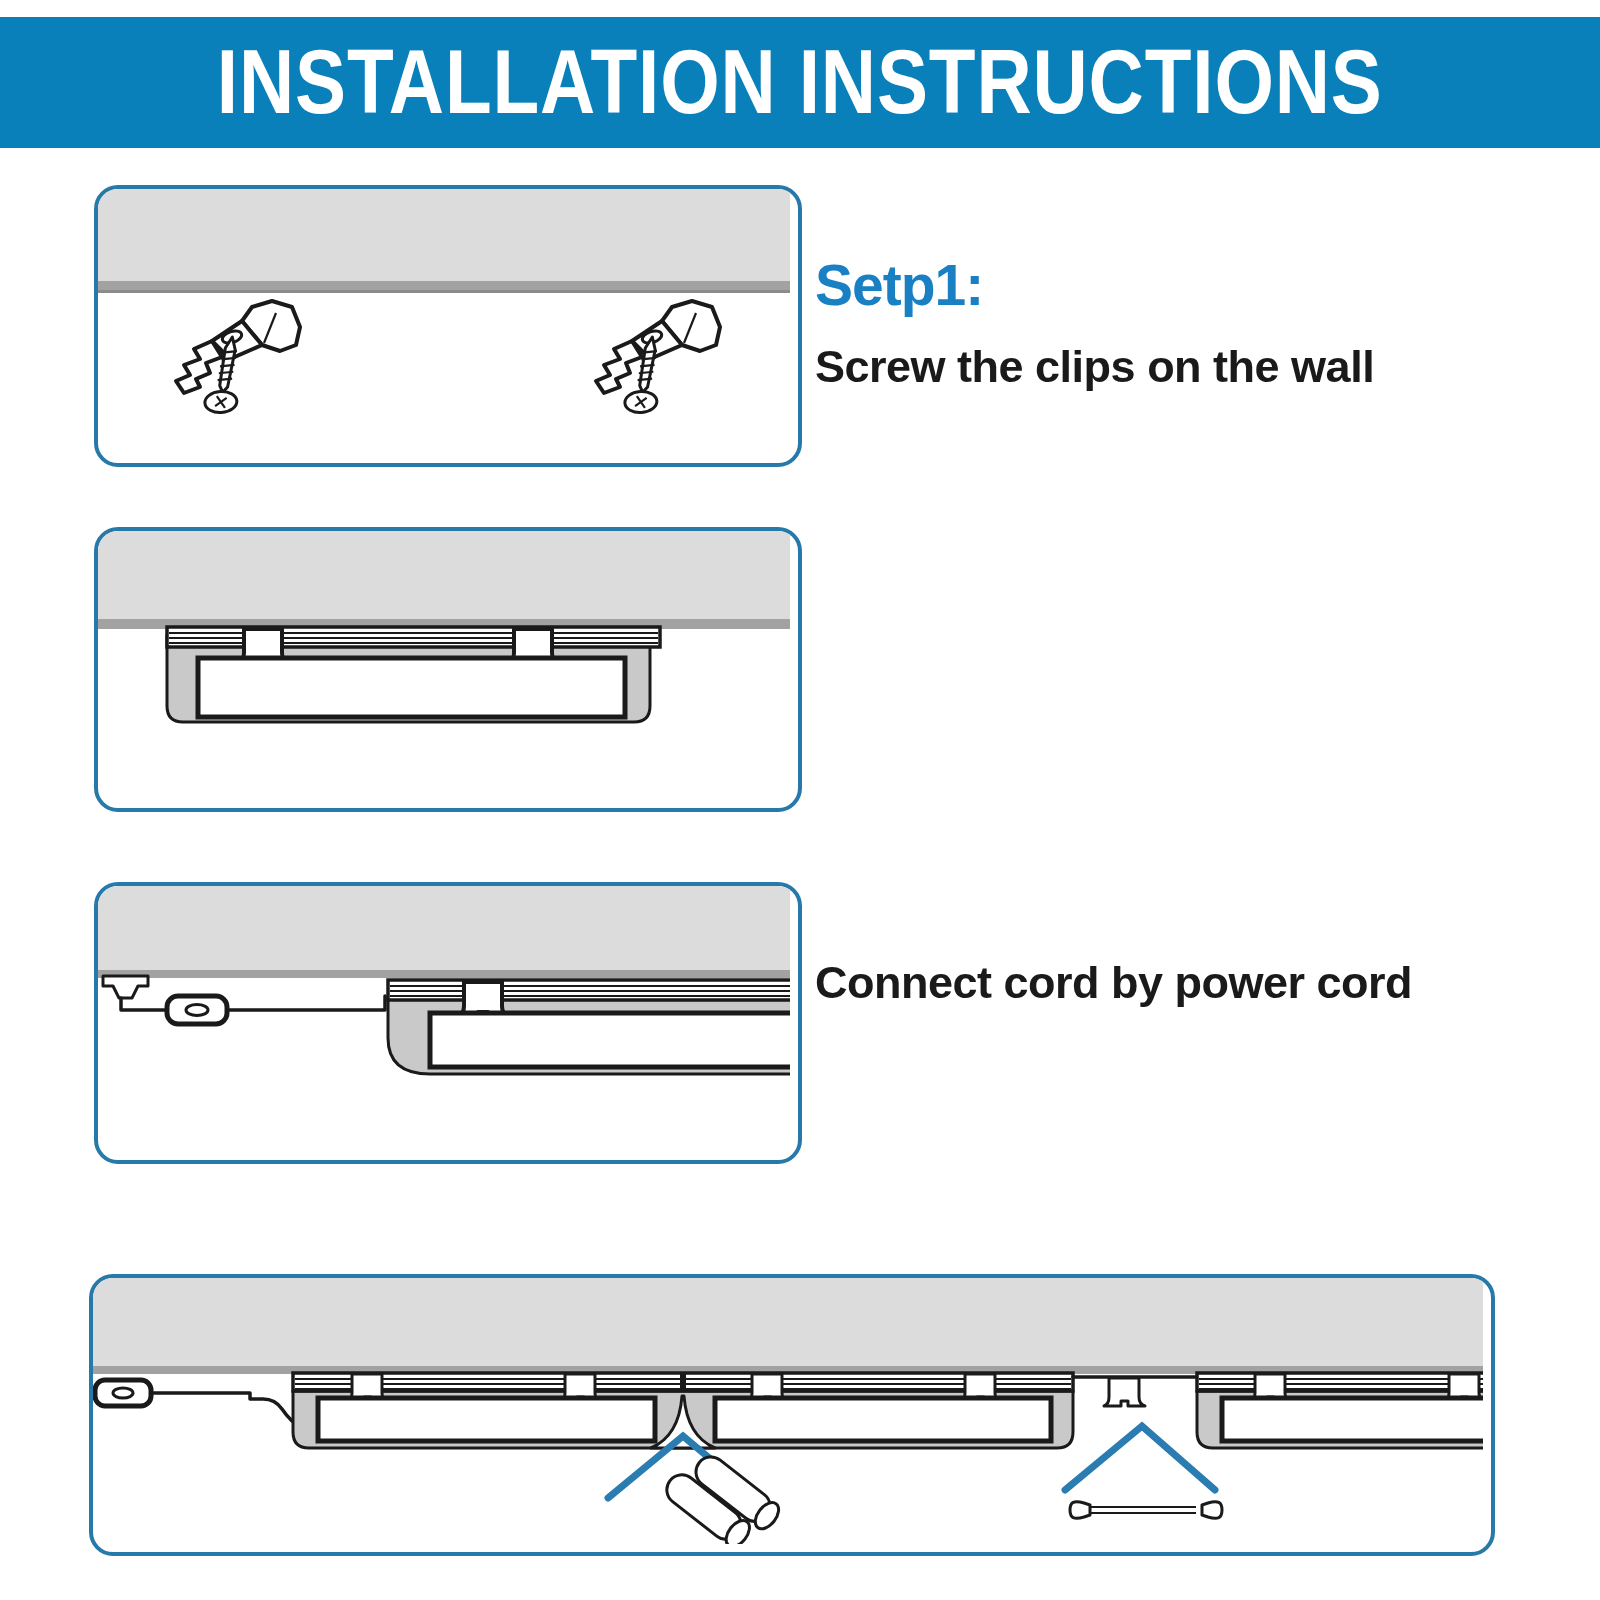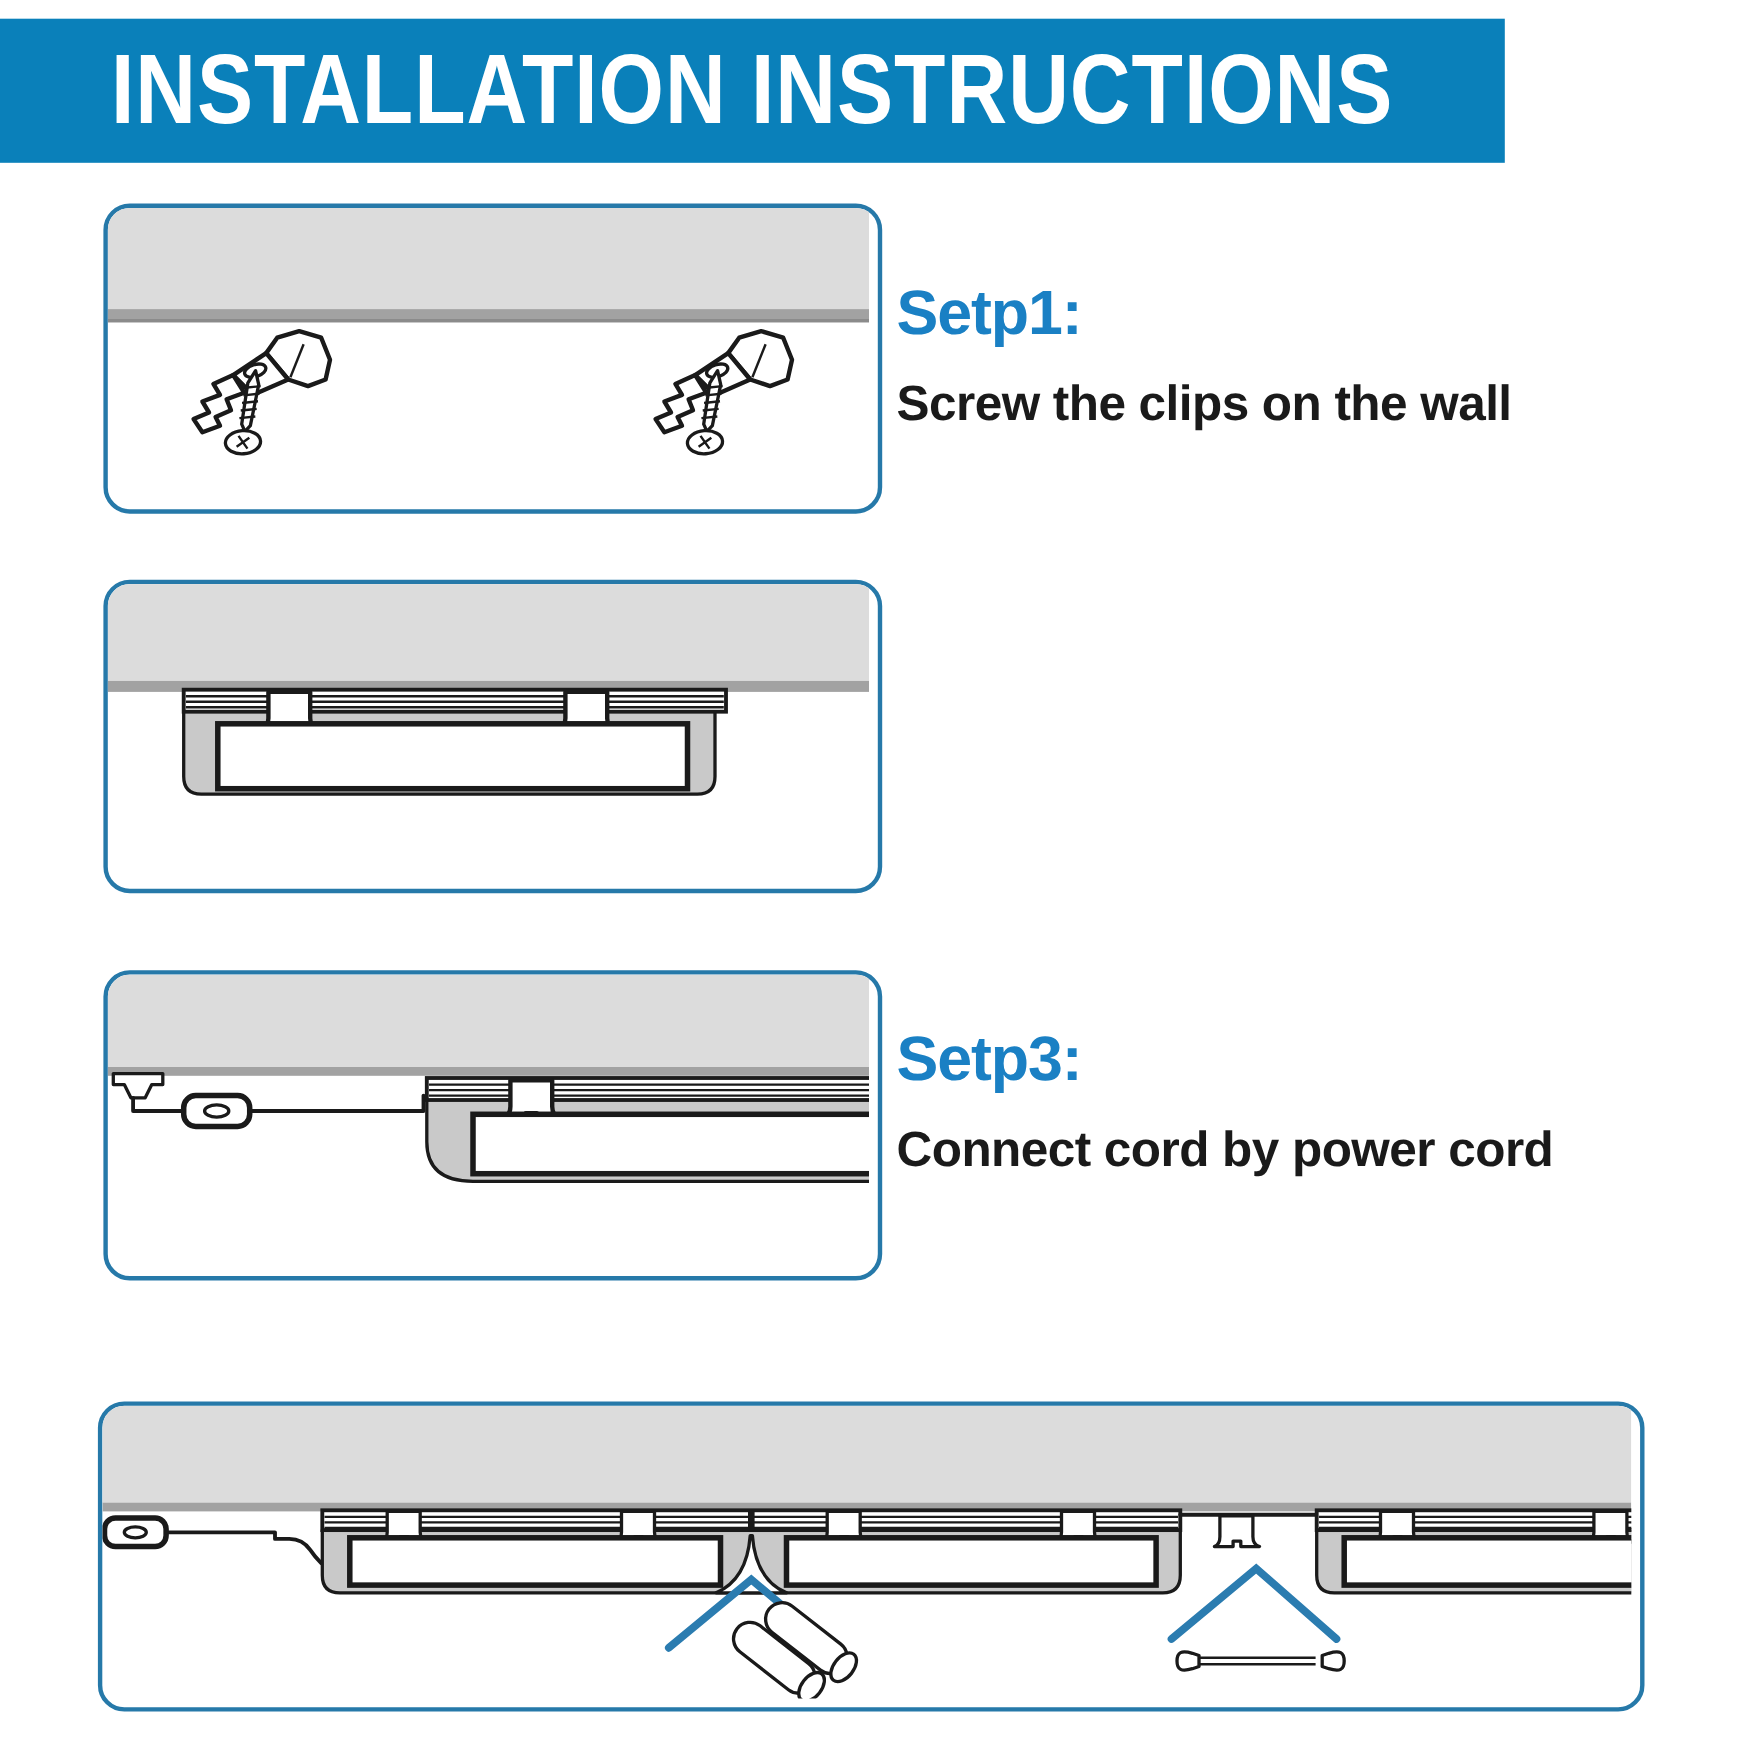"INSTALLATION INSTRUCTIONS" .header-band { width: 1368px -> 1600px }
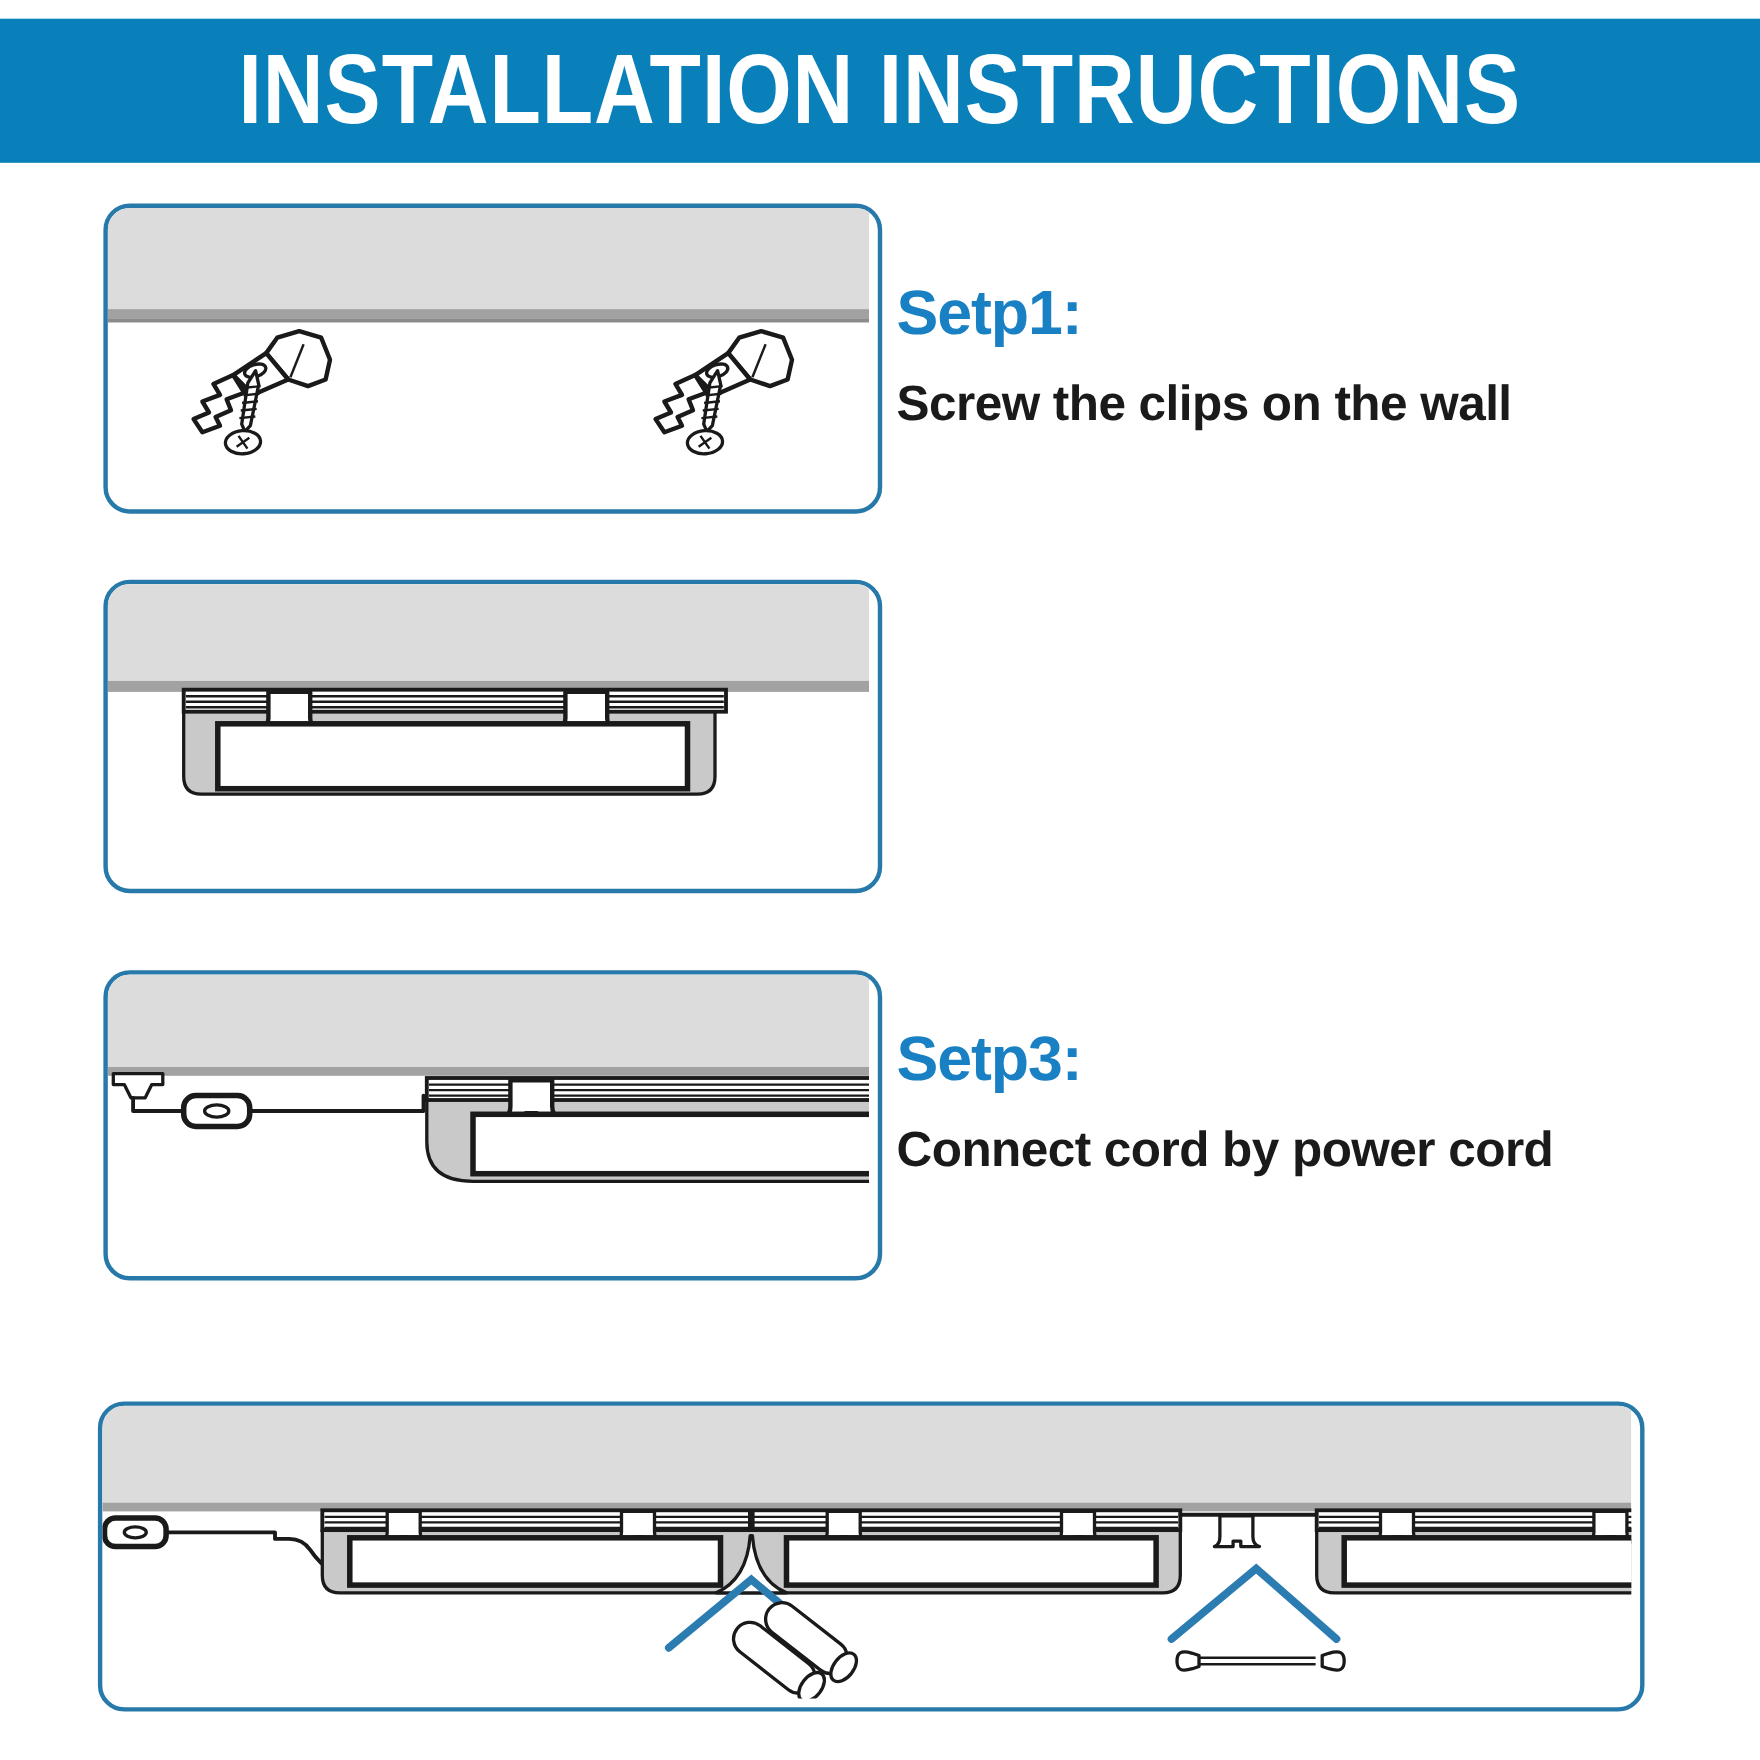"Setp3:" div.step-title { html: <div>Setp3:</div> -> none }
